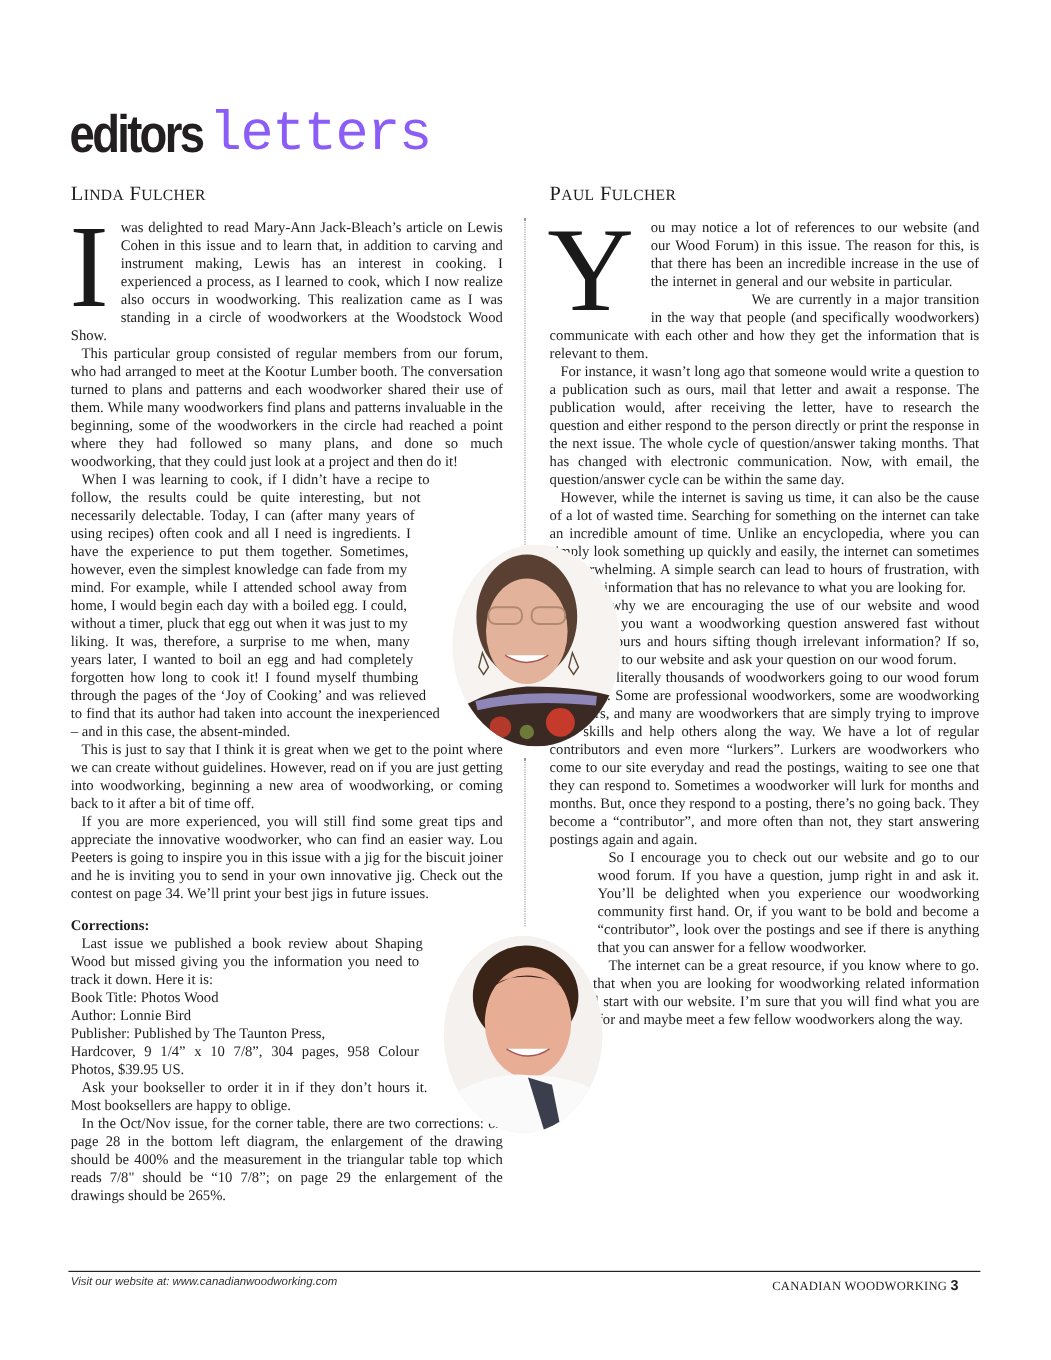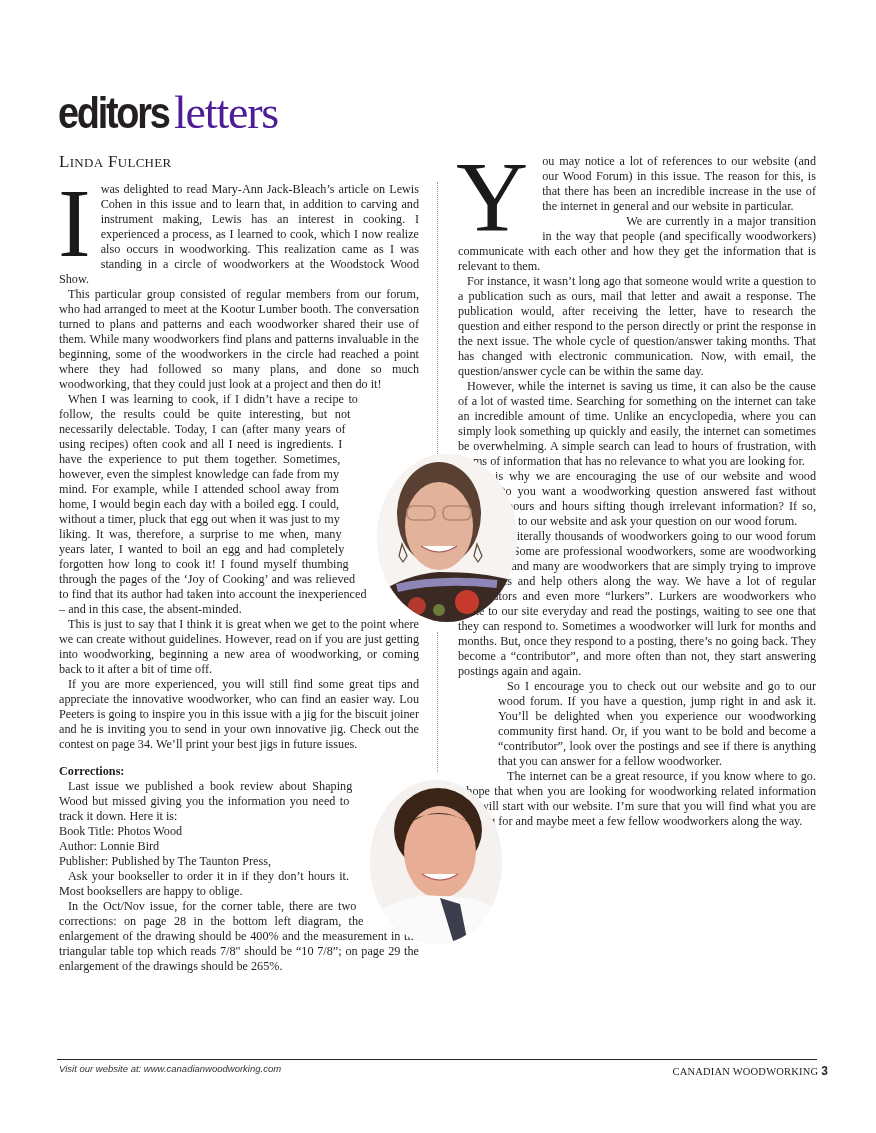"letters" .masthead .b { color: #4c1d95 -> #8b5cf6; font-family: Liberation Serif, serif -> Liberation Mono, monospace }
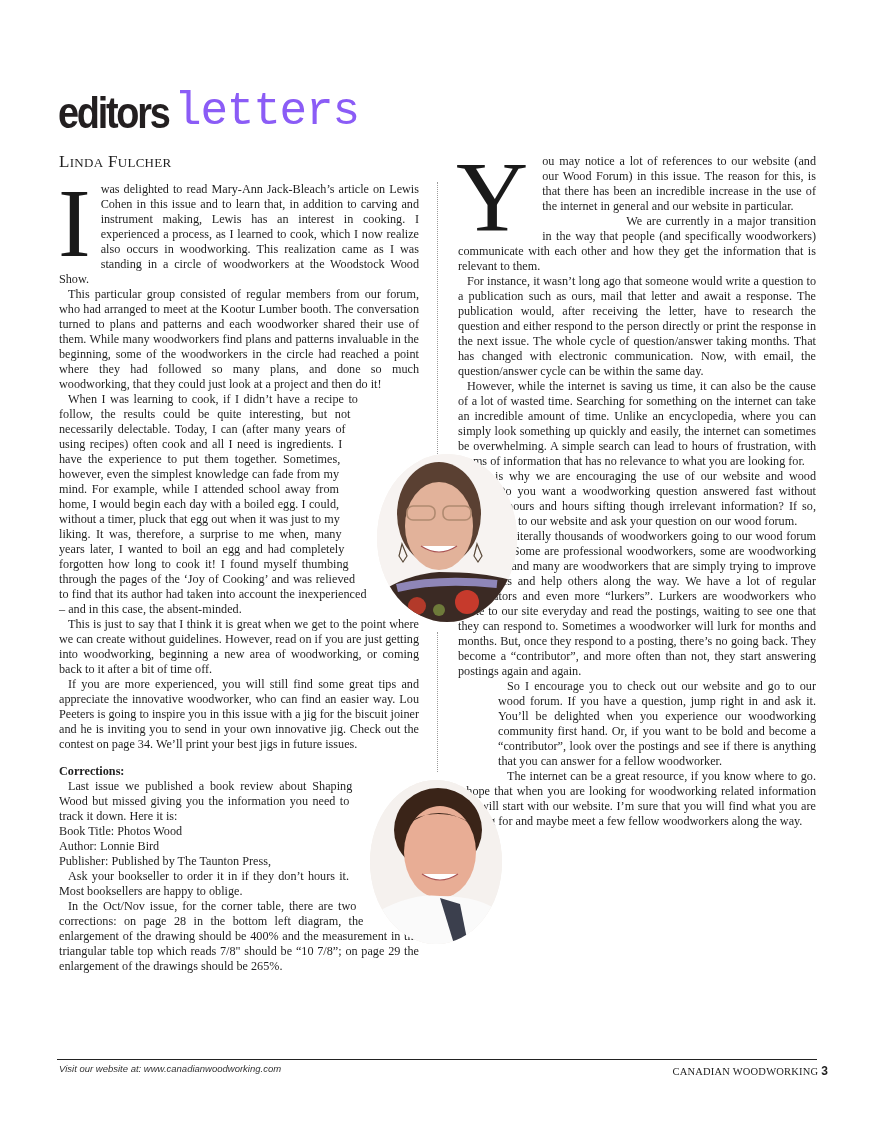"PAUL FULCHER" div.byline { html: none -> <div> <span>P</span><span>AUL</span> <span>F</span><span>ULCHER</span> </div> }
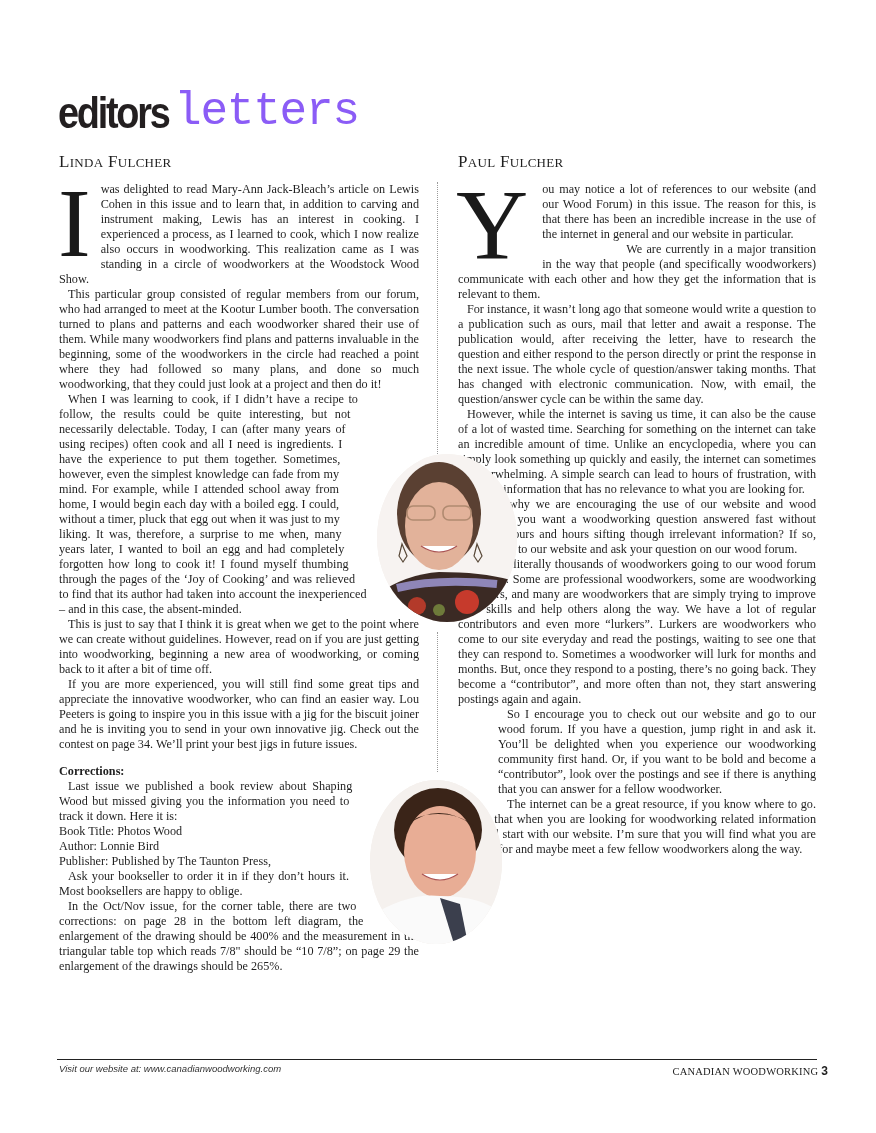"Hardcover, 9 1/4” x 10" p.plain { html: none -> <p>Hardcover, 9 1/4” x 10 7/8”, 304 pages, 958 Colour Photos, $39.95 US.</p> }
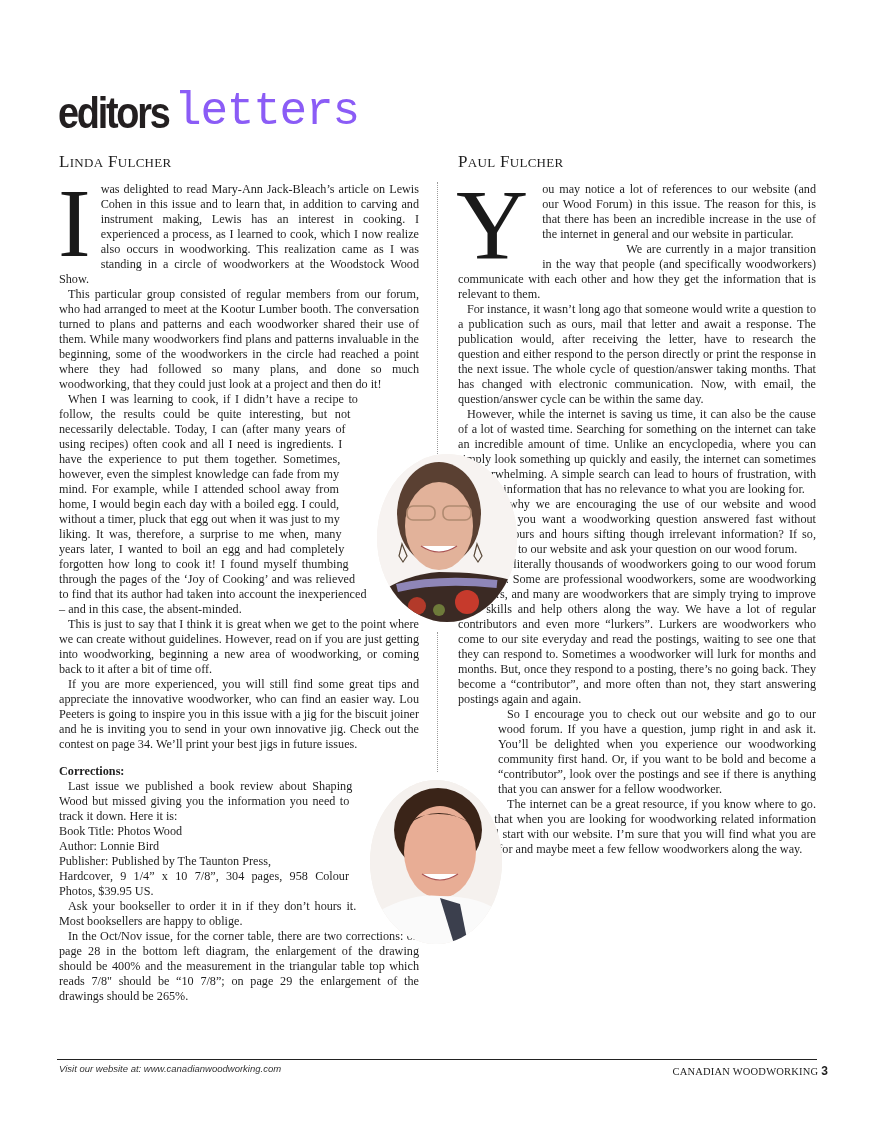"CANADIAN WOODWORKING 3" .footer-right { right: 48px -> 77px }
